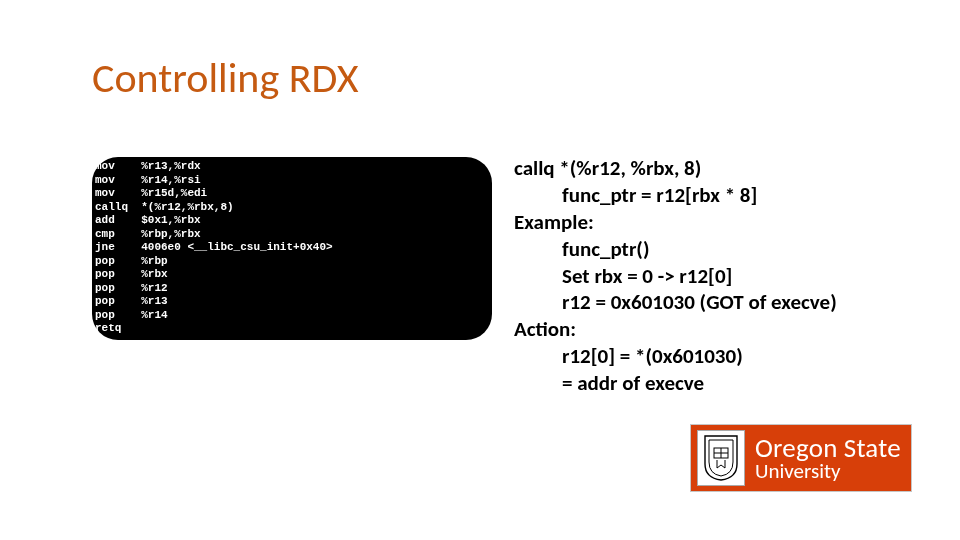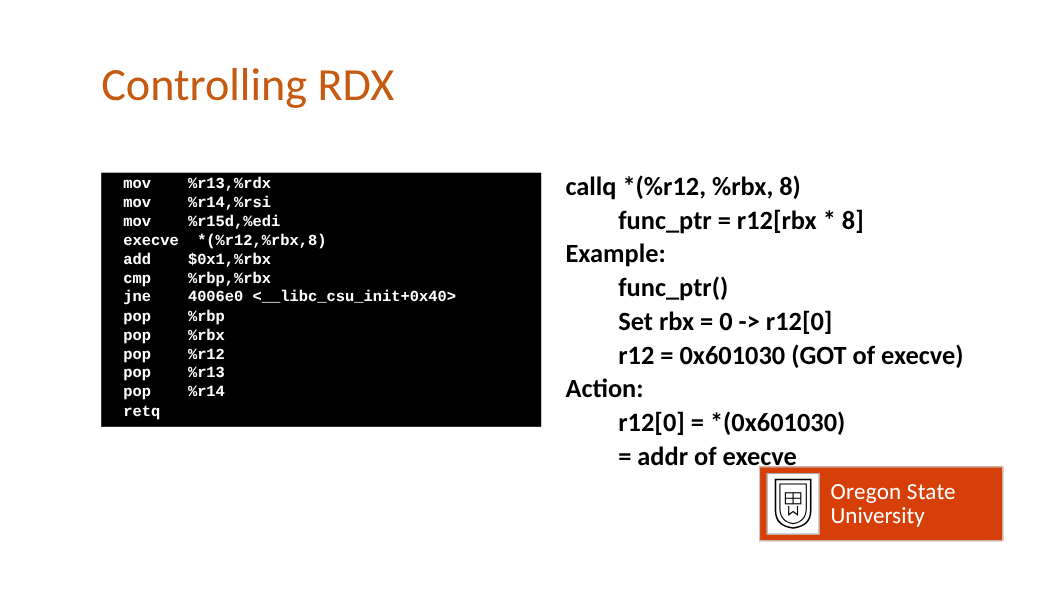"mov %r13,%rdx" .code-block { border-radius: none -> 26px; font-size: 14px -> 11px; padding: 3px 4px 4px 20px -> 3px 4px 4px 3px }
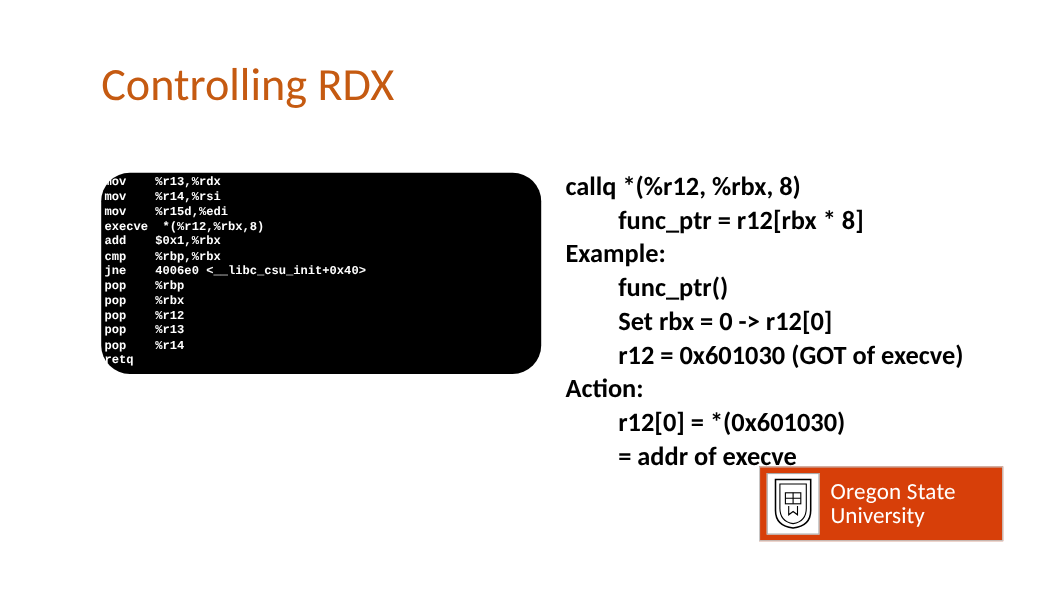"callq *(%r12, %rbx, 8)" .notes { font-size: 24px -> 21px }
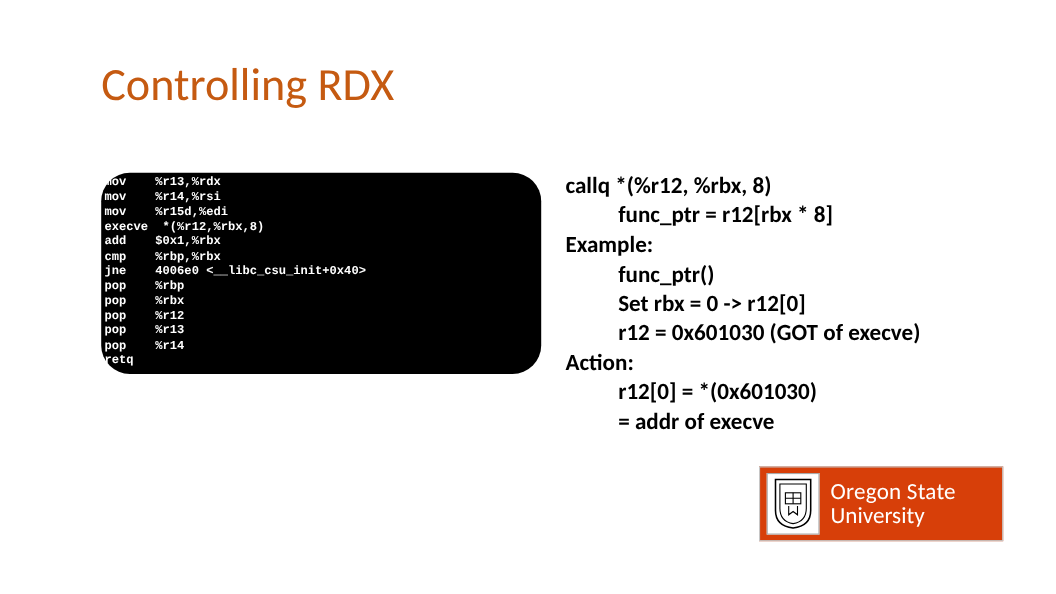"execve *(%r12,%rbx,8)" div.row { text: execve -> callq }
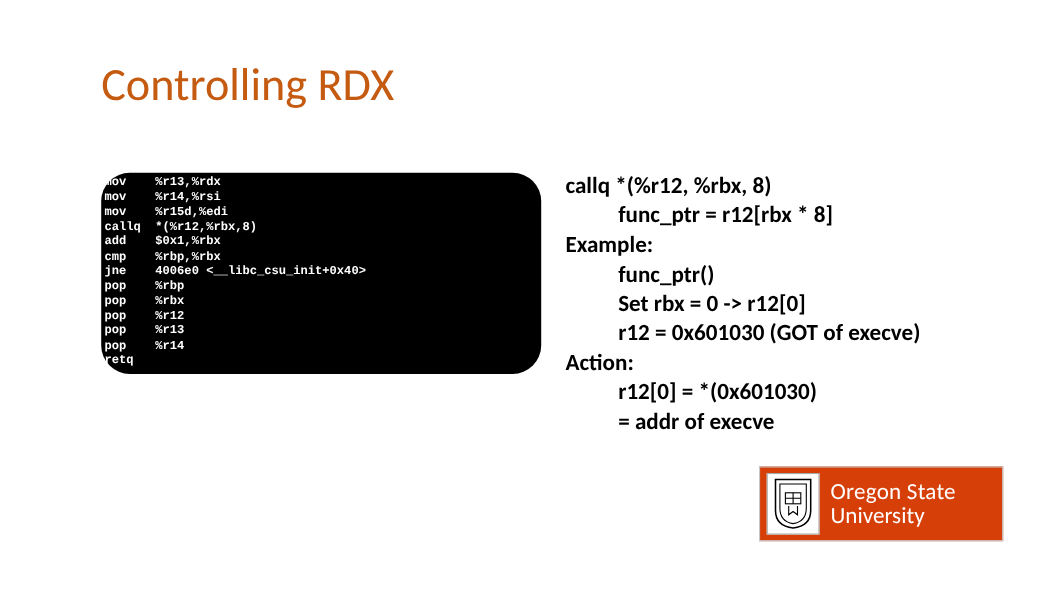"Oregon State" .logo-text .l1 { font-size: 21px -> 27px }
